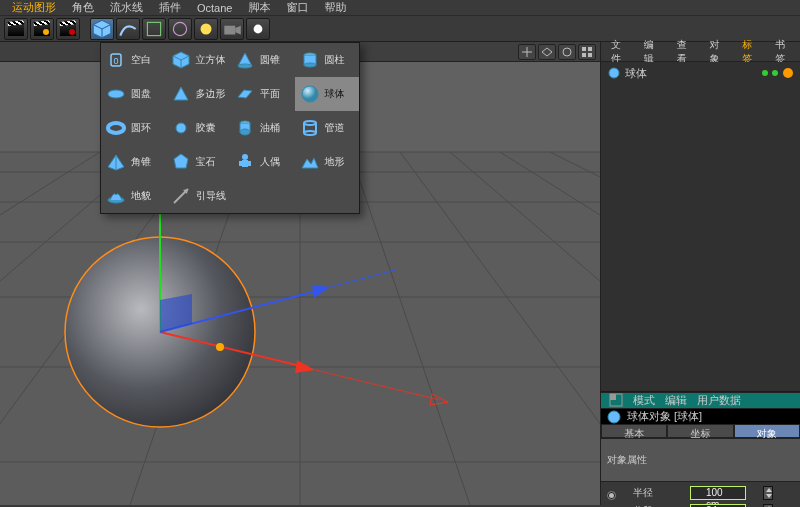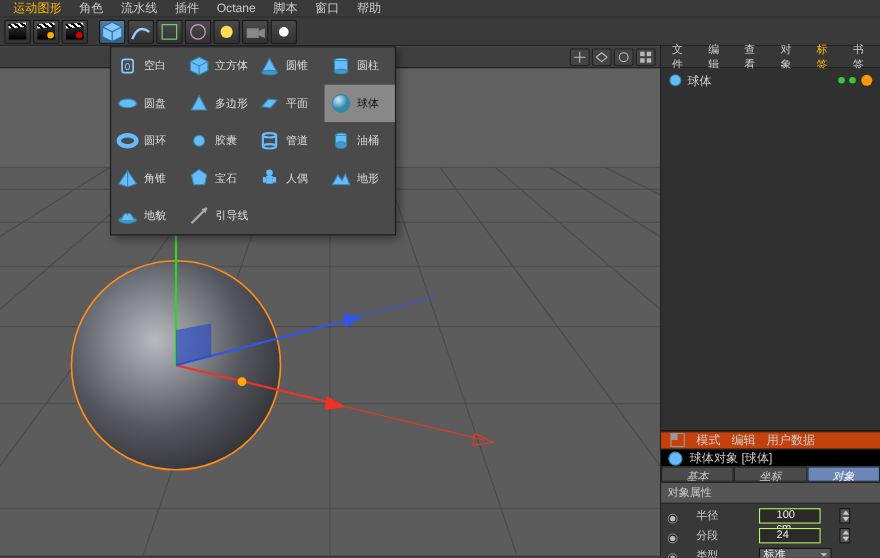"管道" div.popup-cell { order: before "油桶" -> after "油桶" }
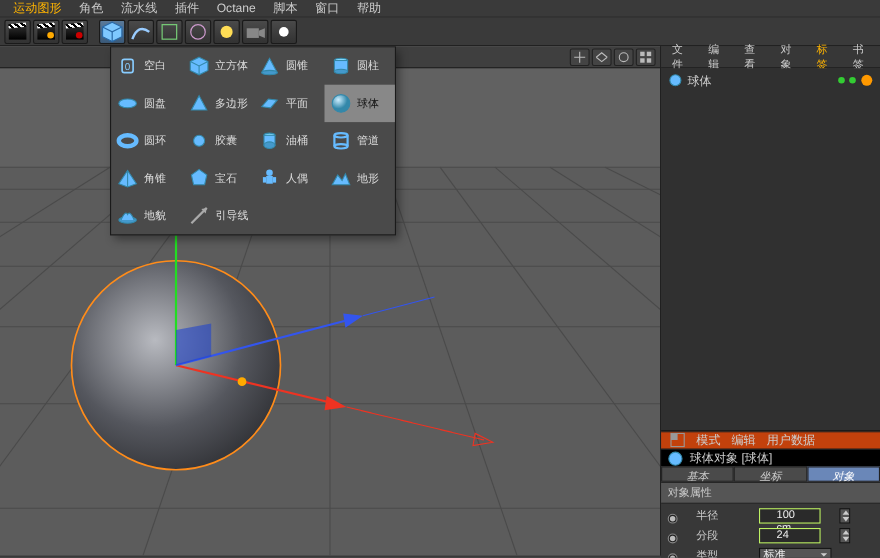"模式" .mode-bar { background: #c2410c -> #0f766e }
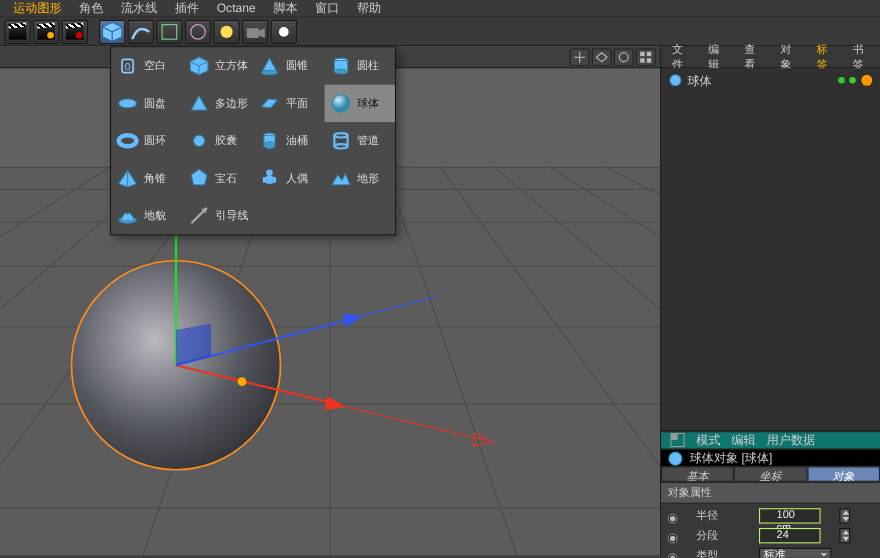"基本" .attr-tabs { font-style: italic -> none }
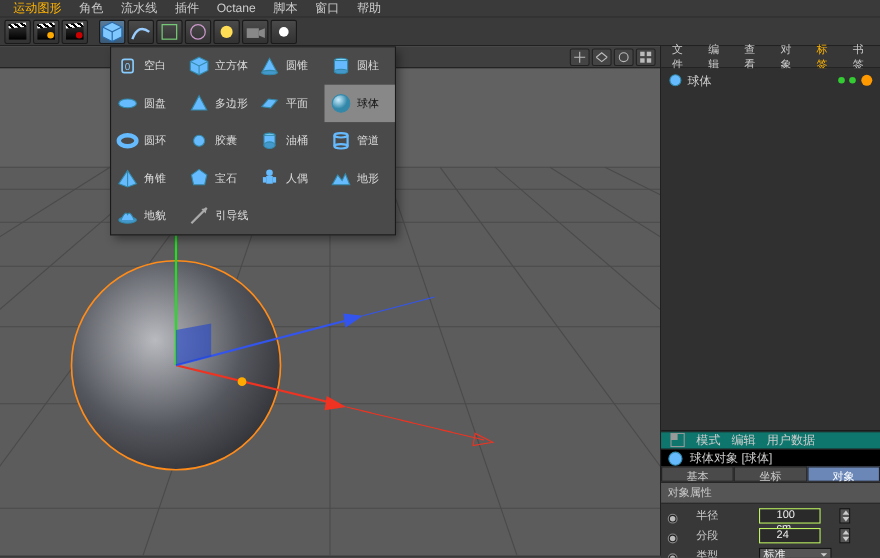"对象属性" .attr-title { padding: 2px 6px -> 14px 6px }
